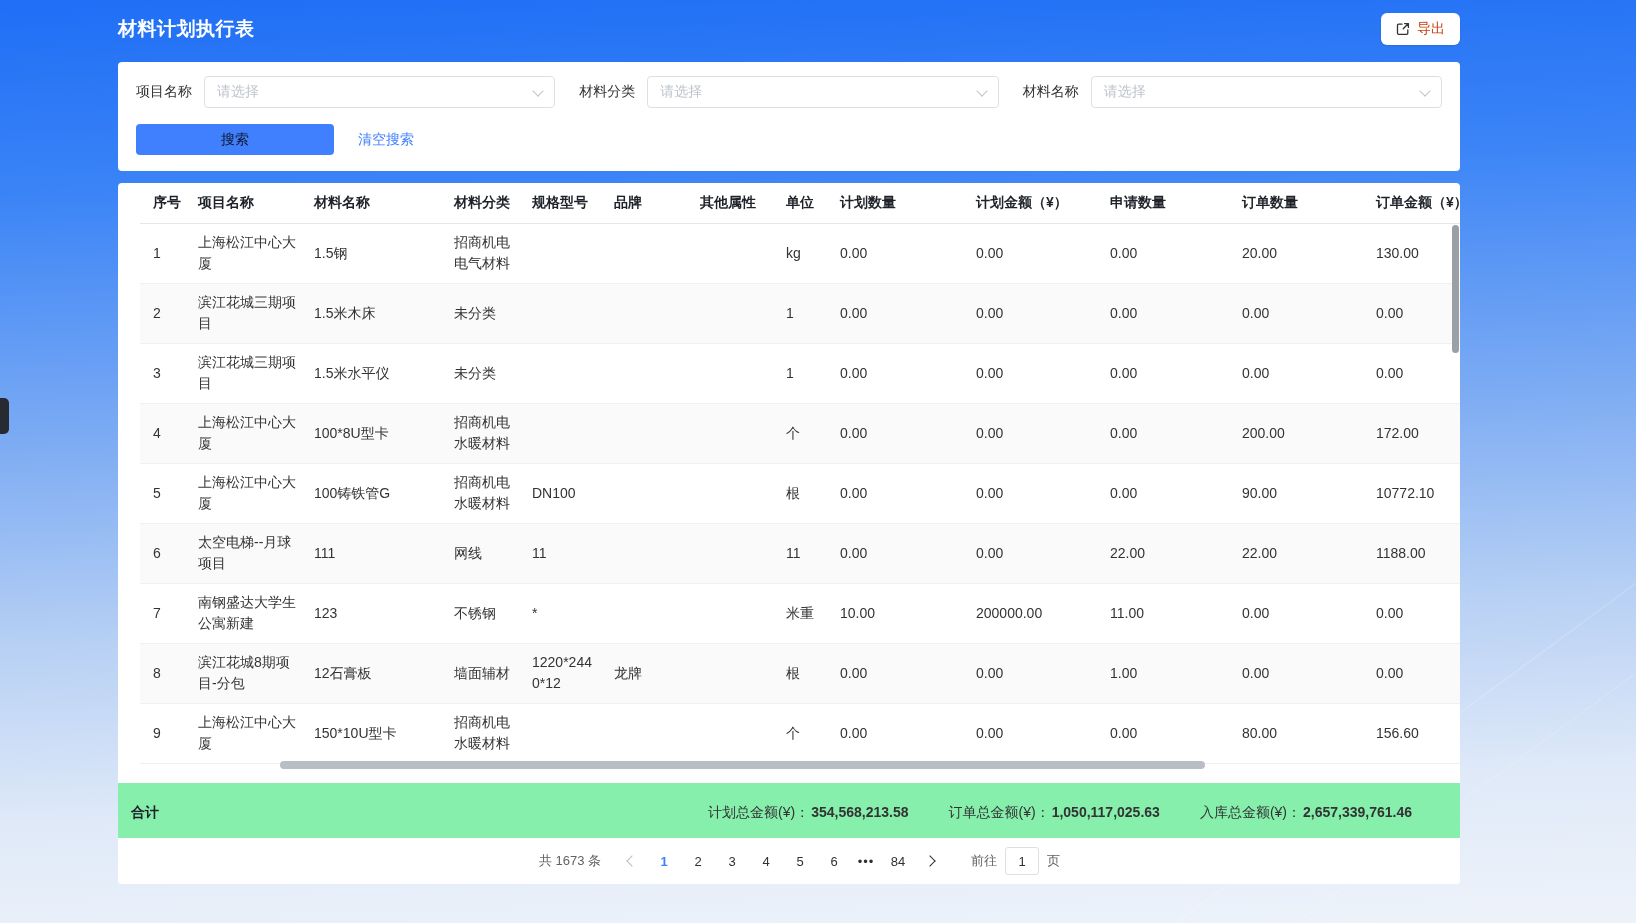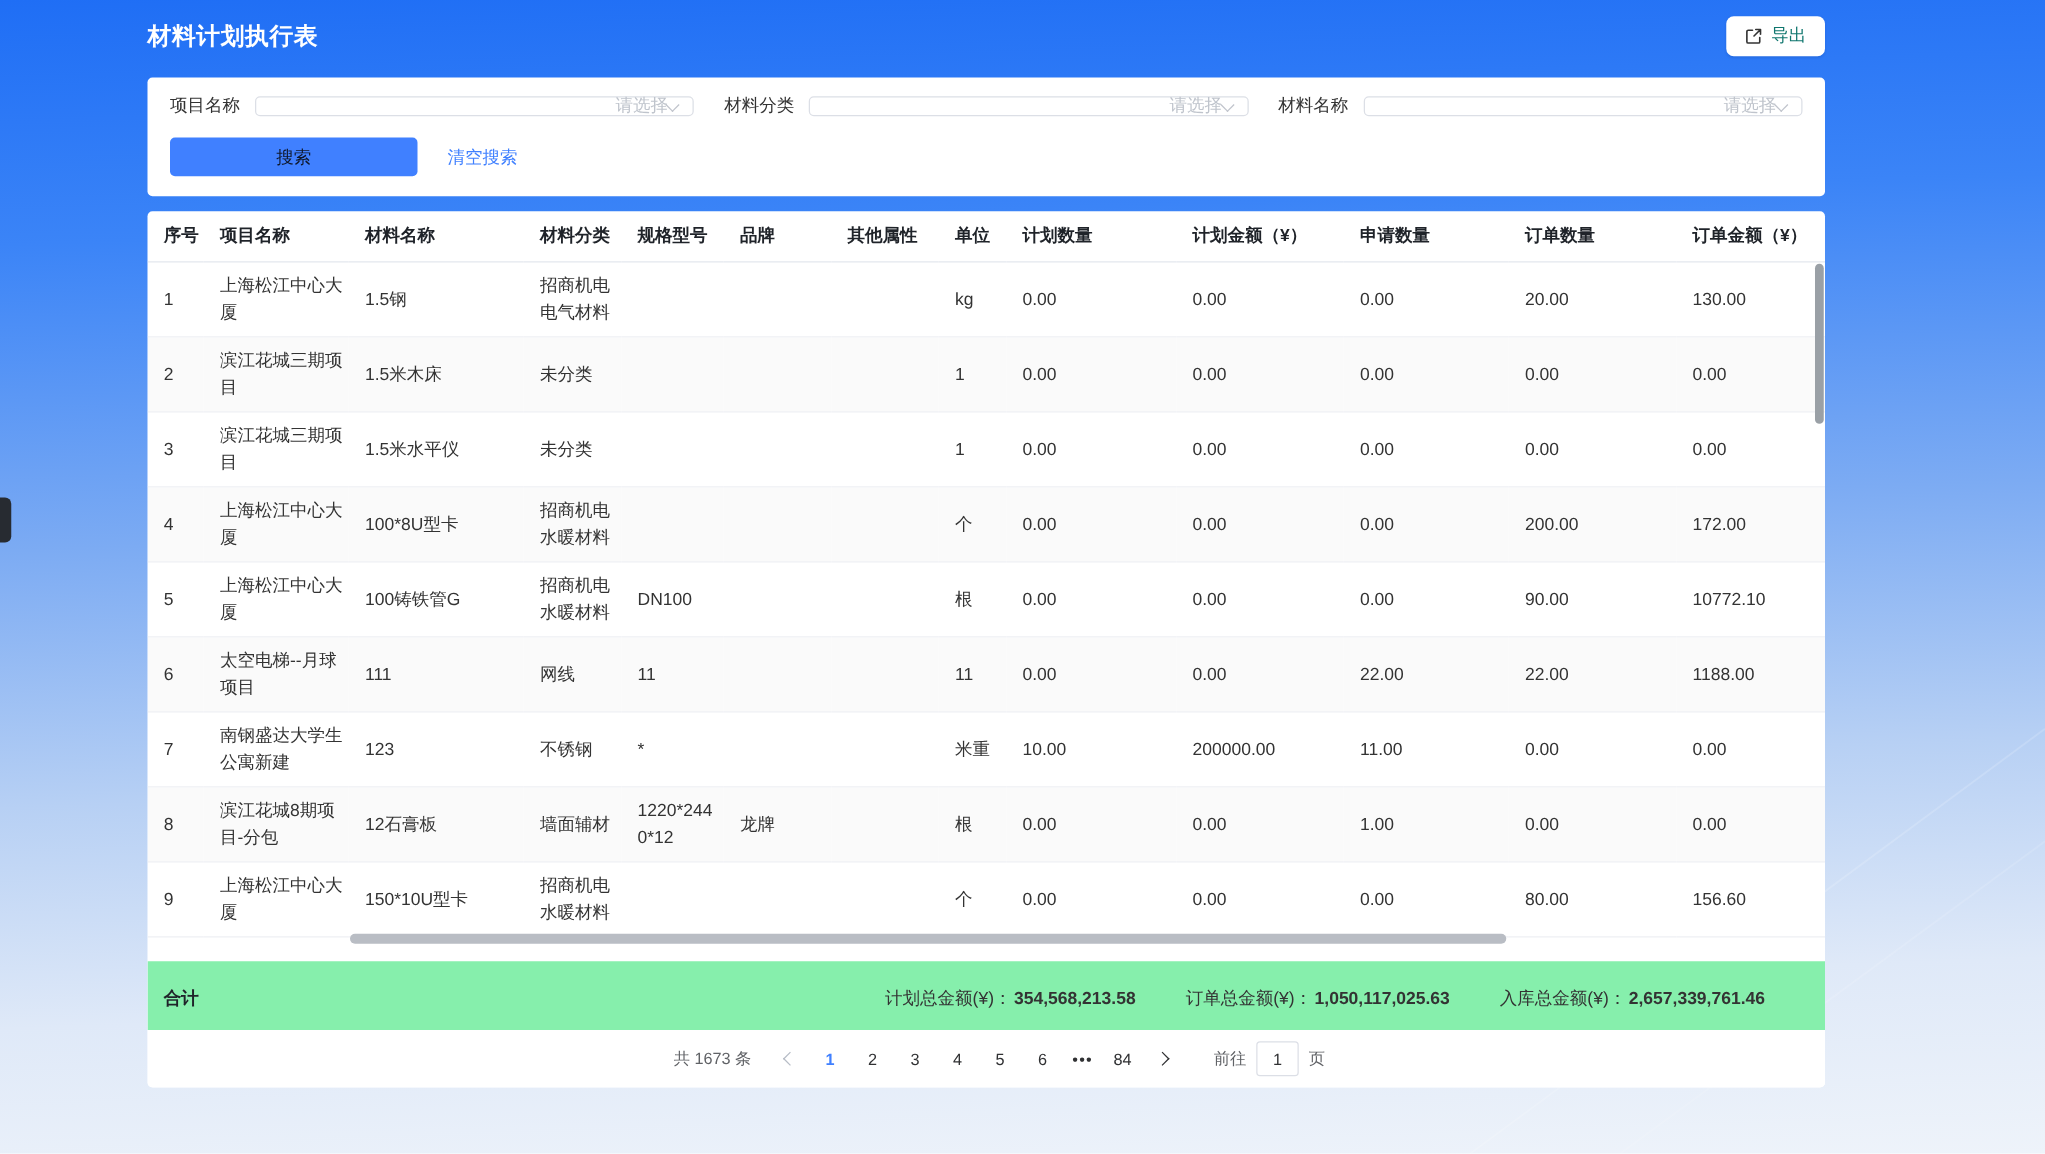"导出" .export-btn { color: #0f766e -> #c2410c }
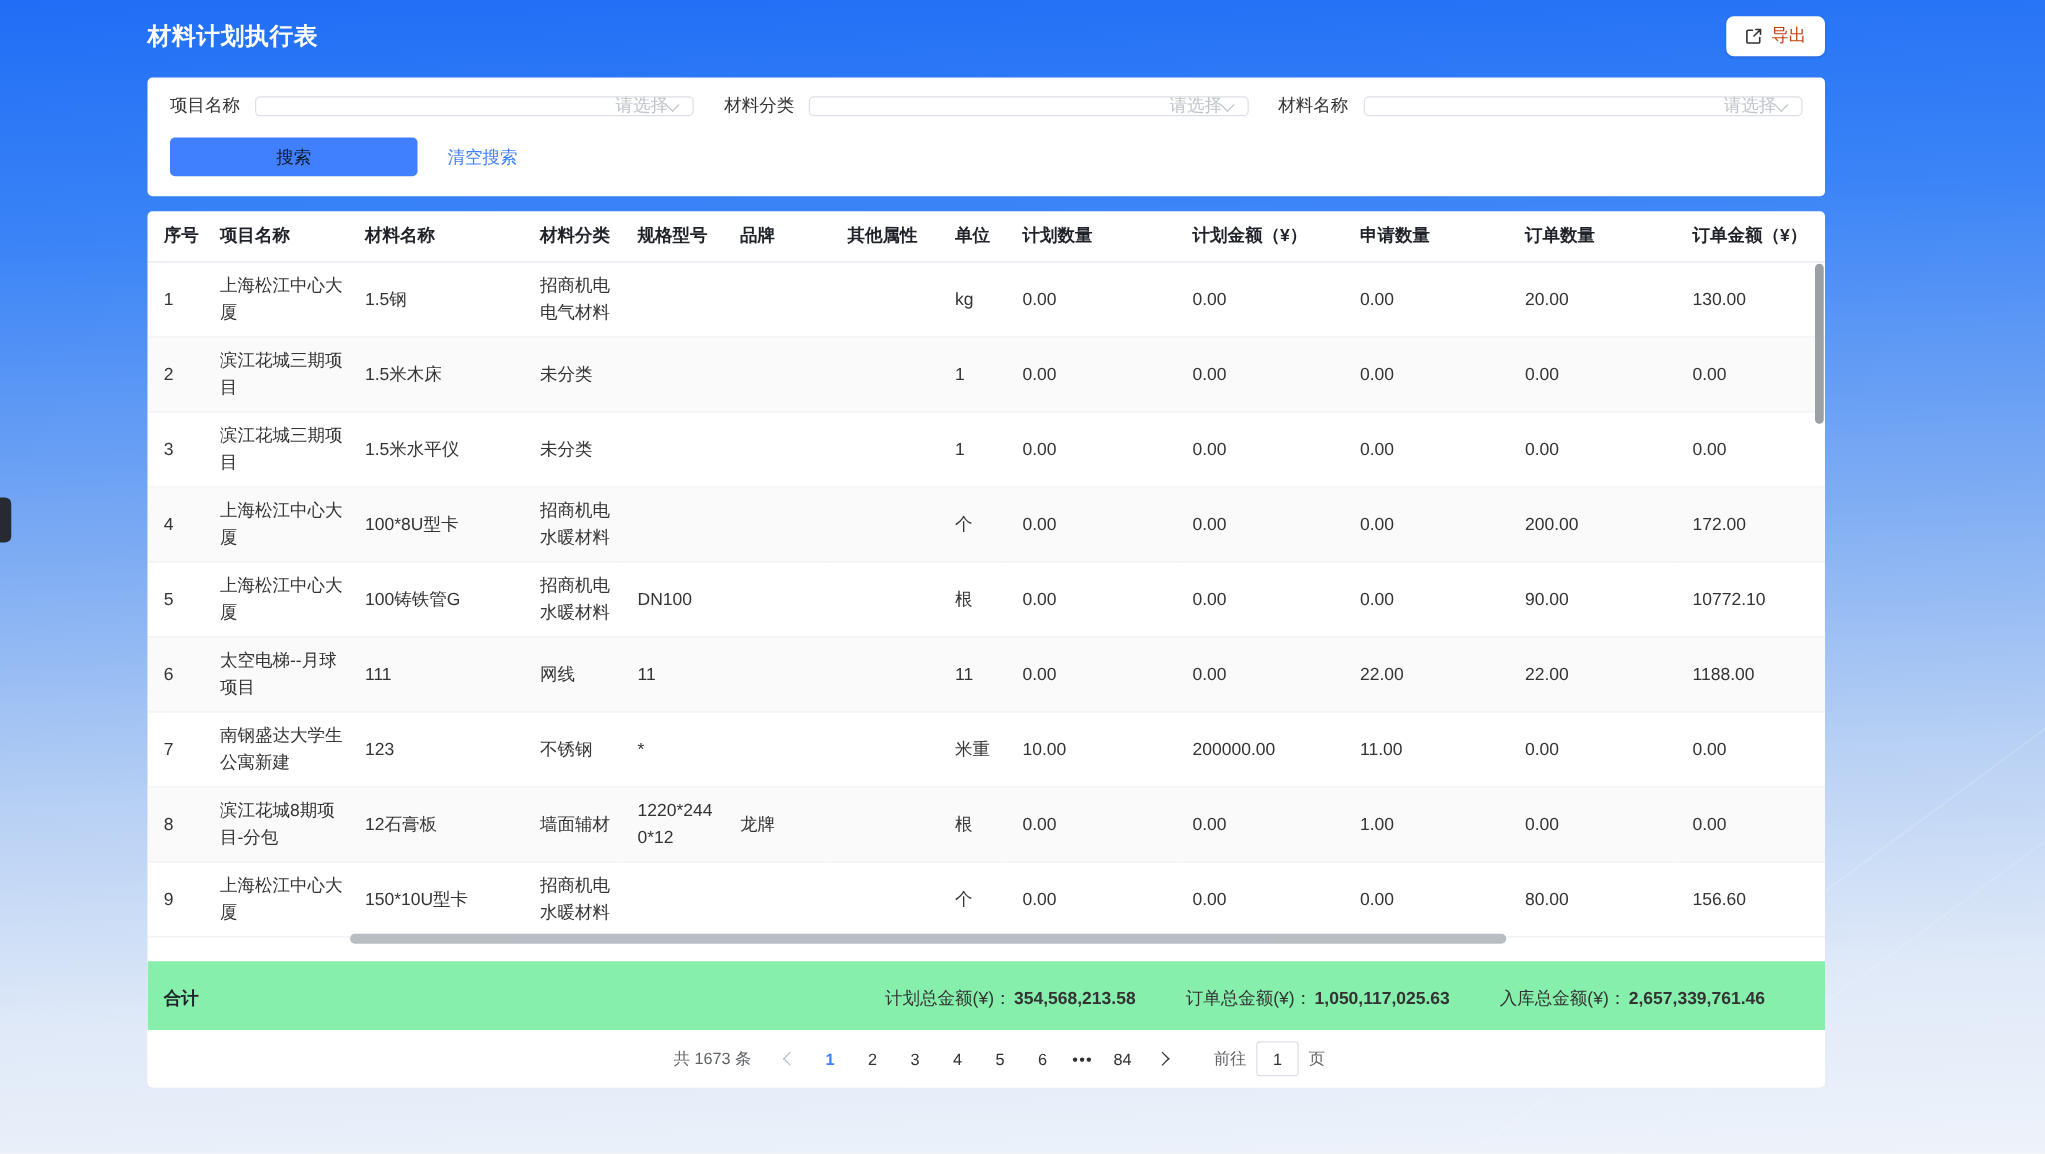"请选择" .select-box { height: 16px -> 32px; justify-content: flex-end -> space-between }
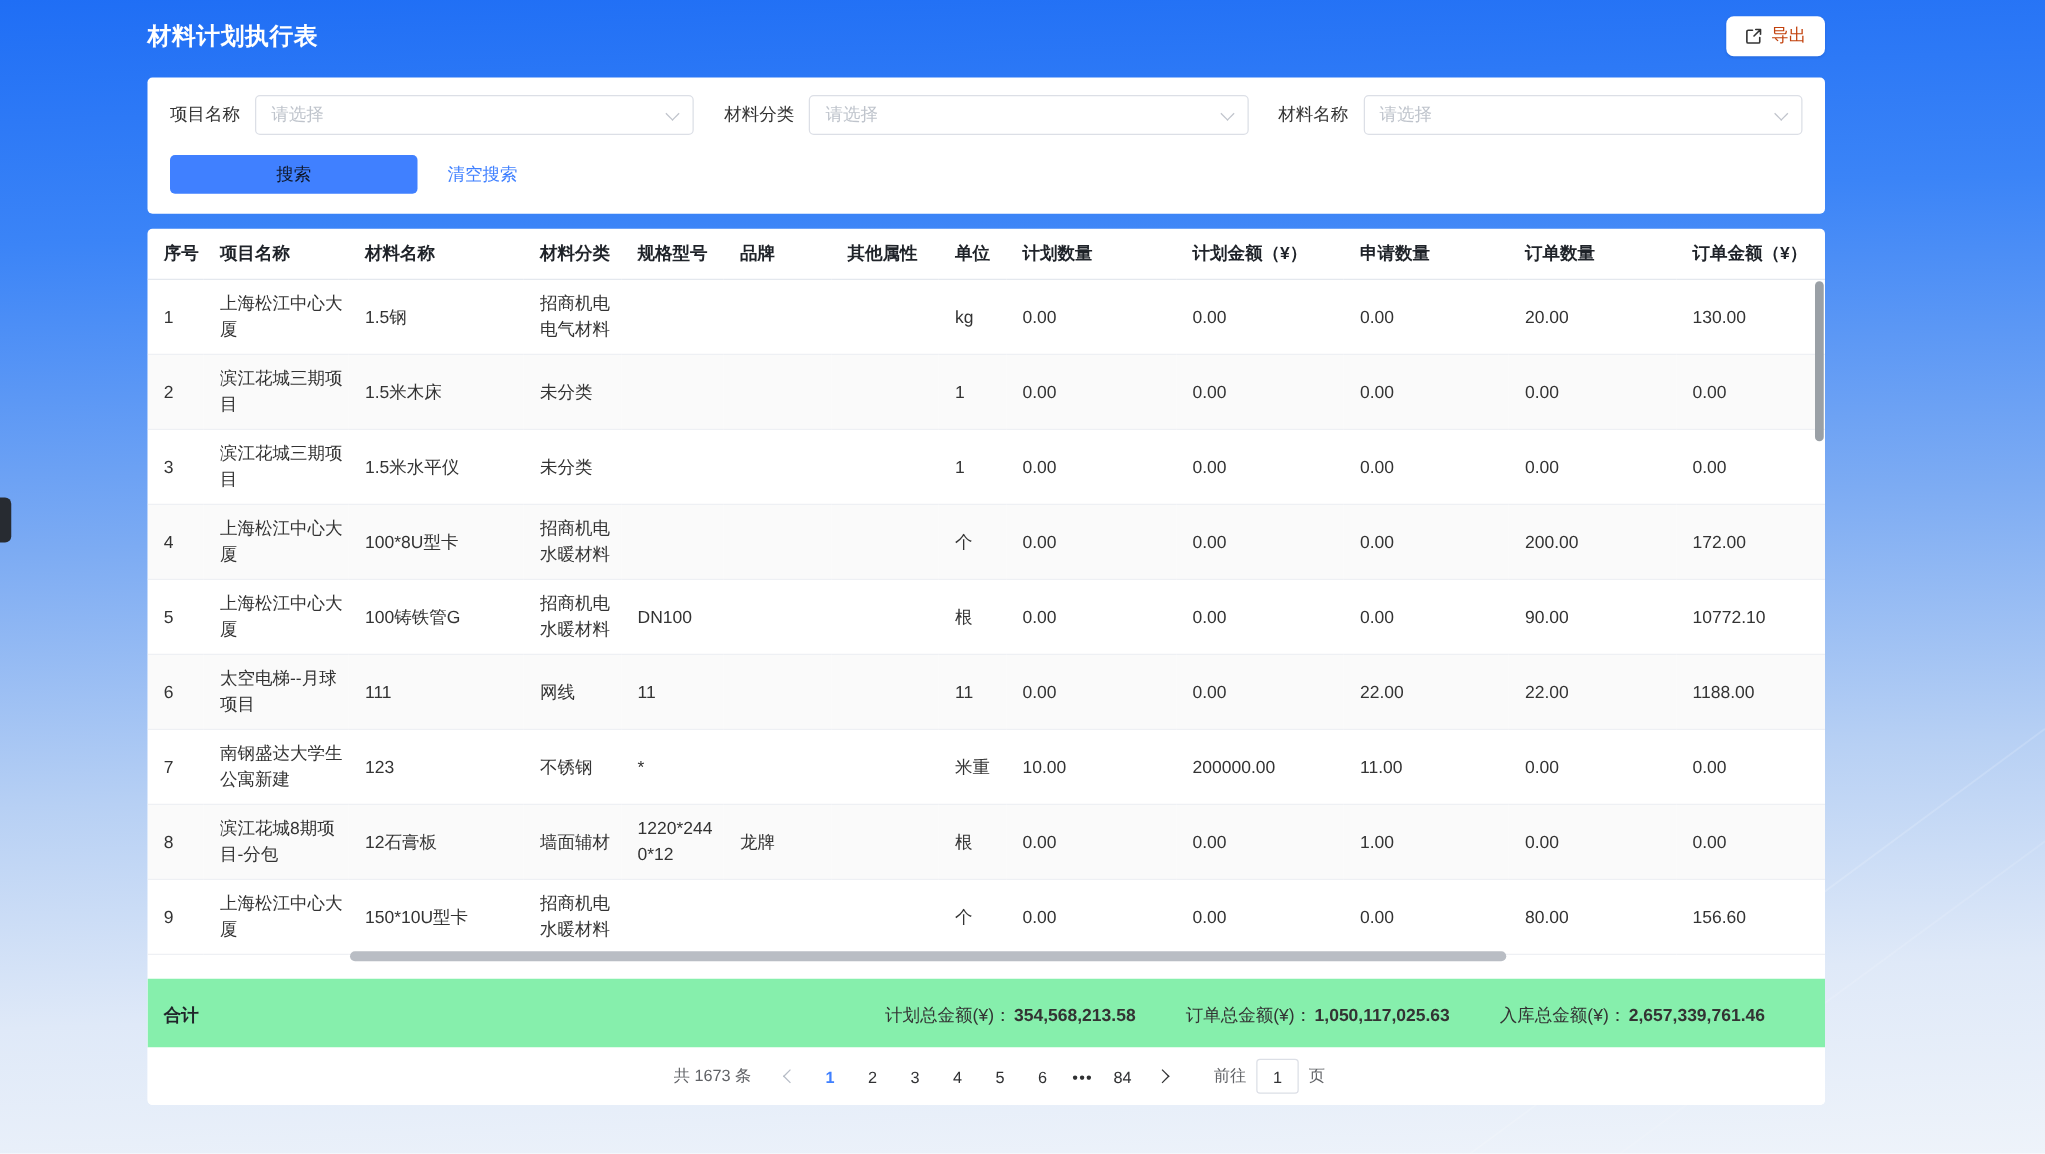"序号" .table-wrap { padding-left: none -> 22px }
